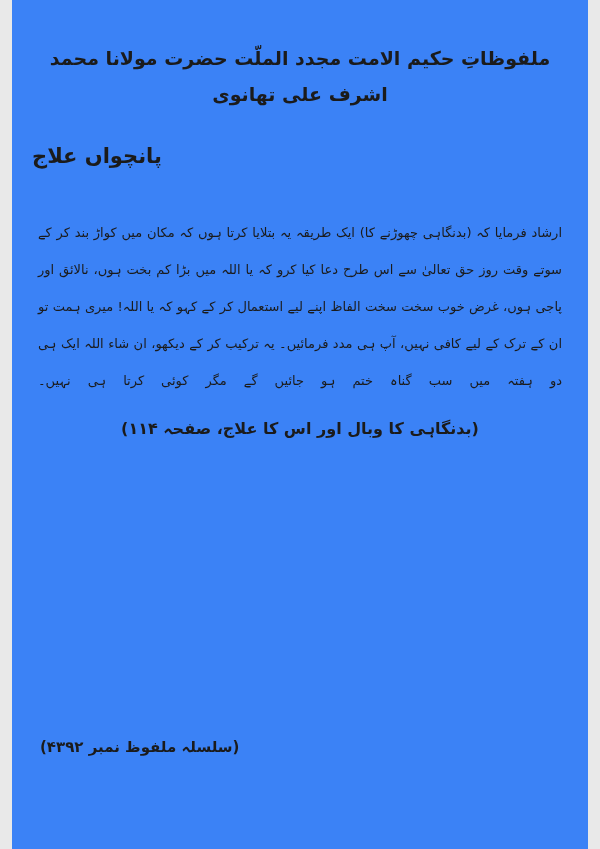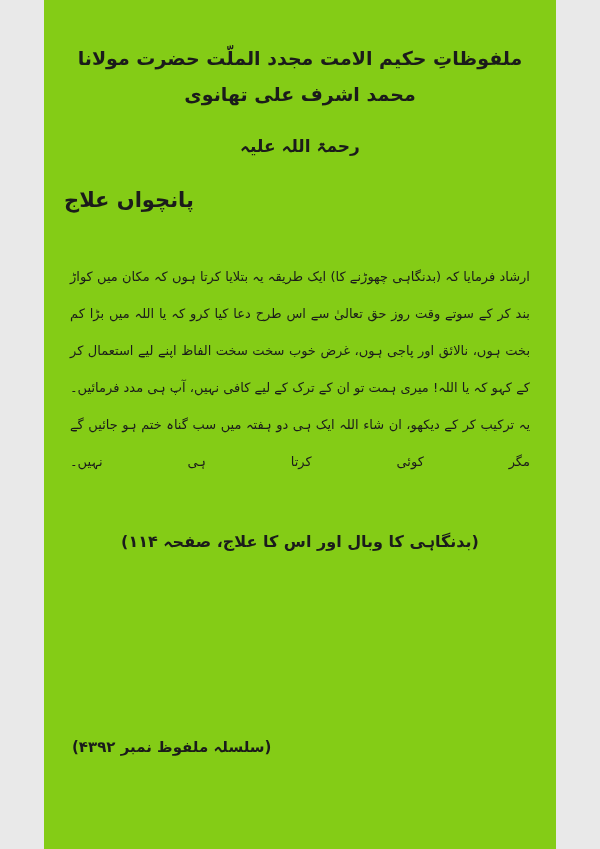"ملفوظاتِ حکیم الامت مجدد الملّت" .page { background: #84cc16 -> #3b82f6; width: 512px -> 576px }
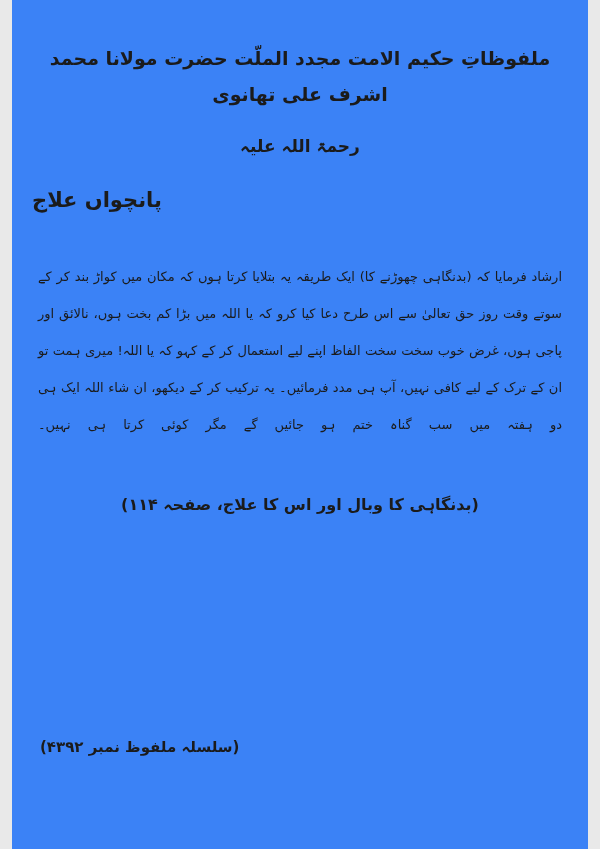"رحمۃ اللہ علیہ" div.honorific { html: <div>رحمۃ اللہ علیہ</div> -> none }
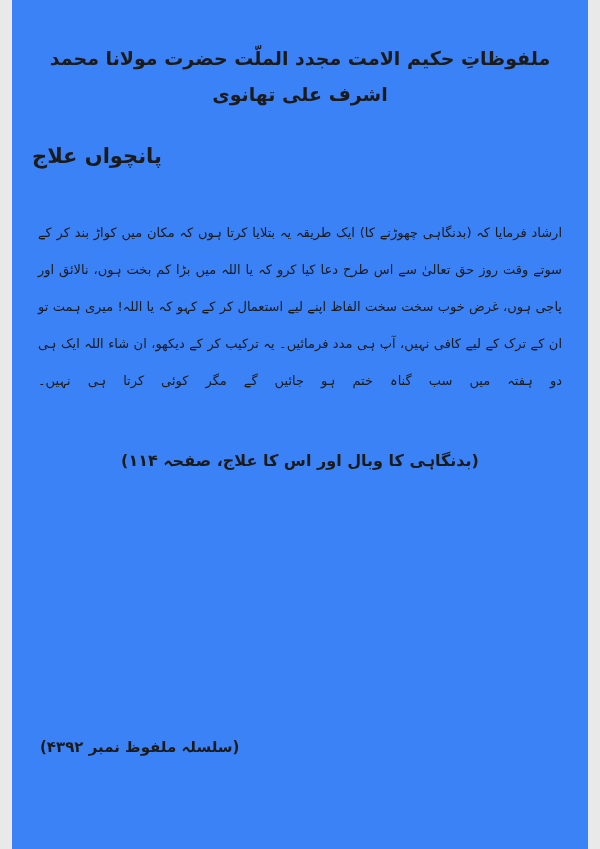"(بدنگاہی کا وبال اور اس" .citation { margin-top: 52px -> 20px }
